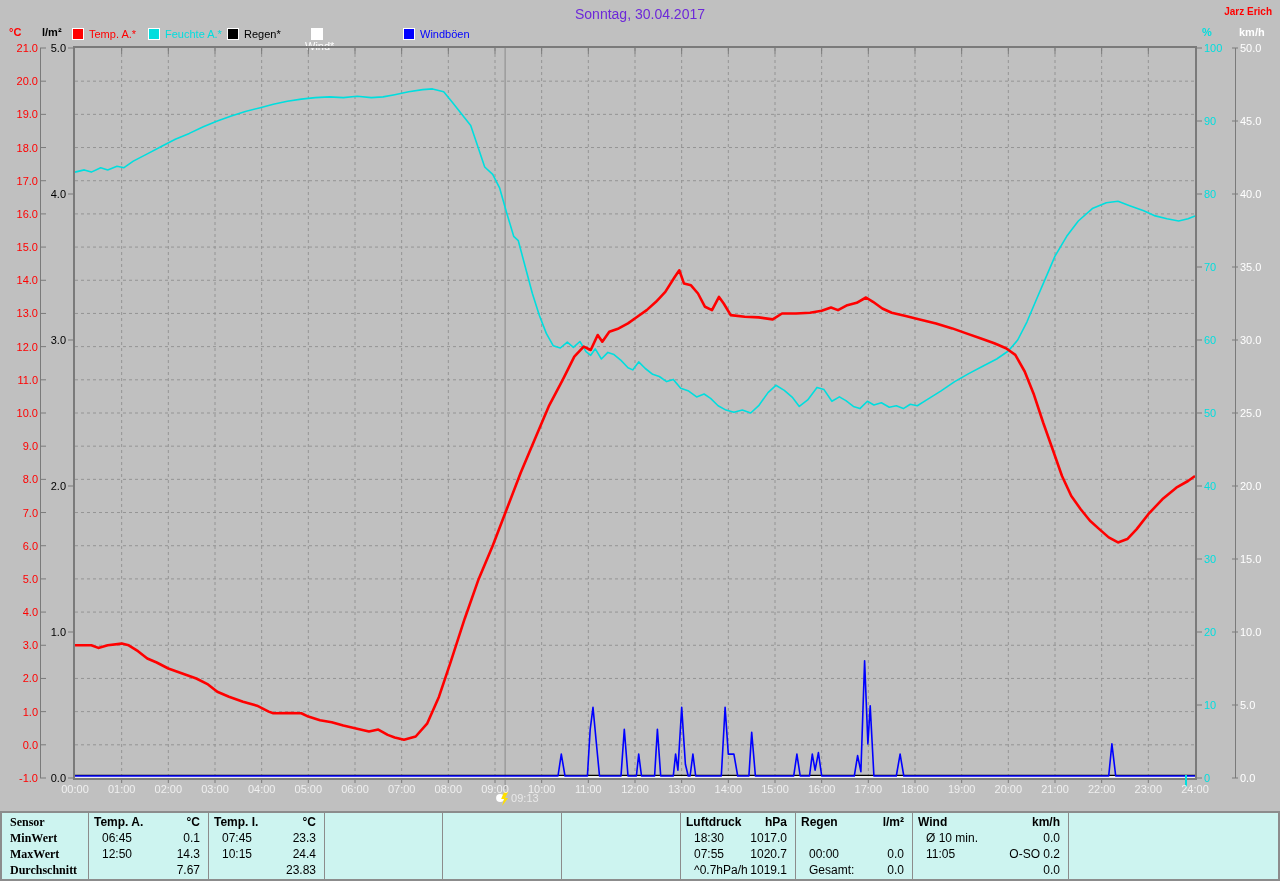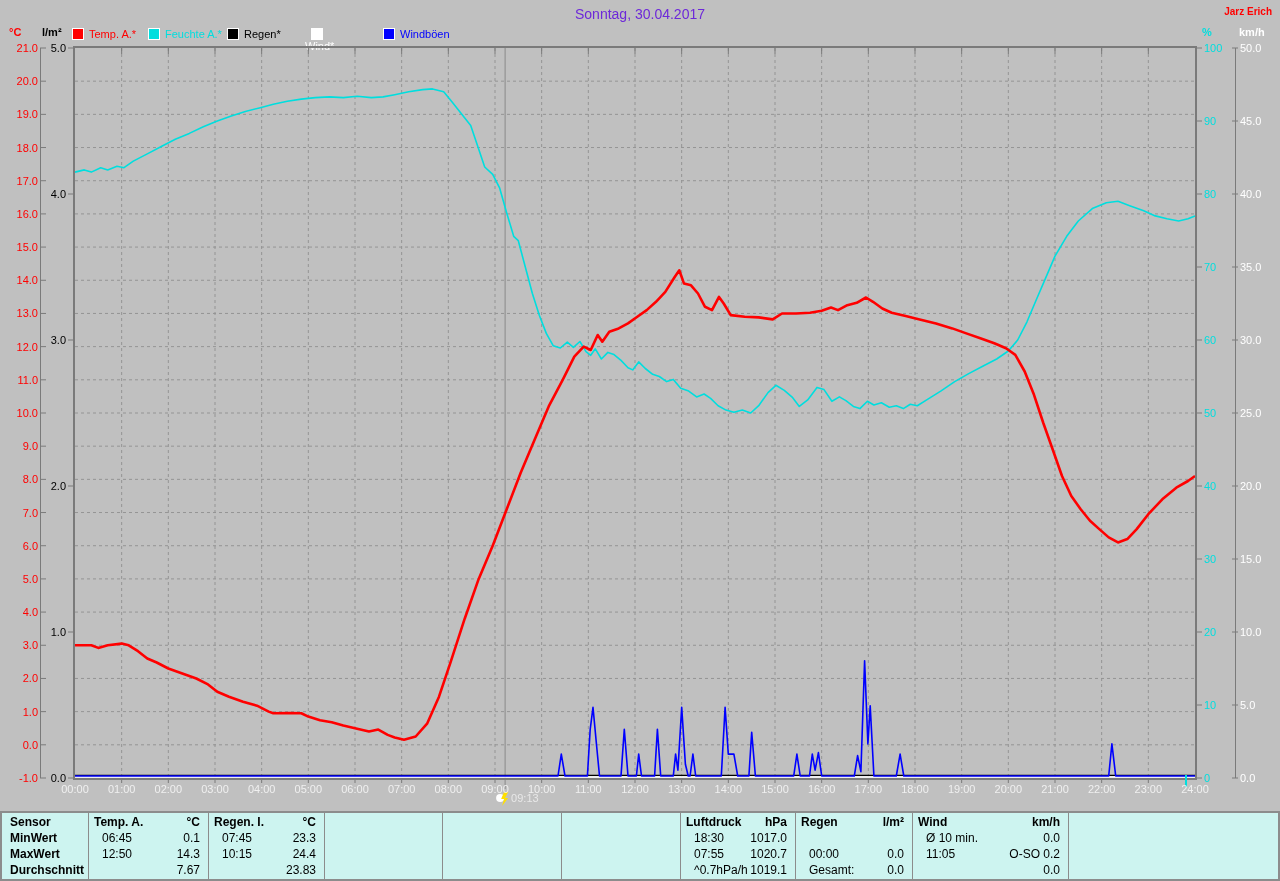"Windböen" div.legend-item { left: 383px -> 403px }
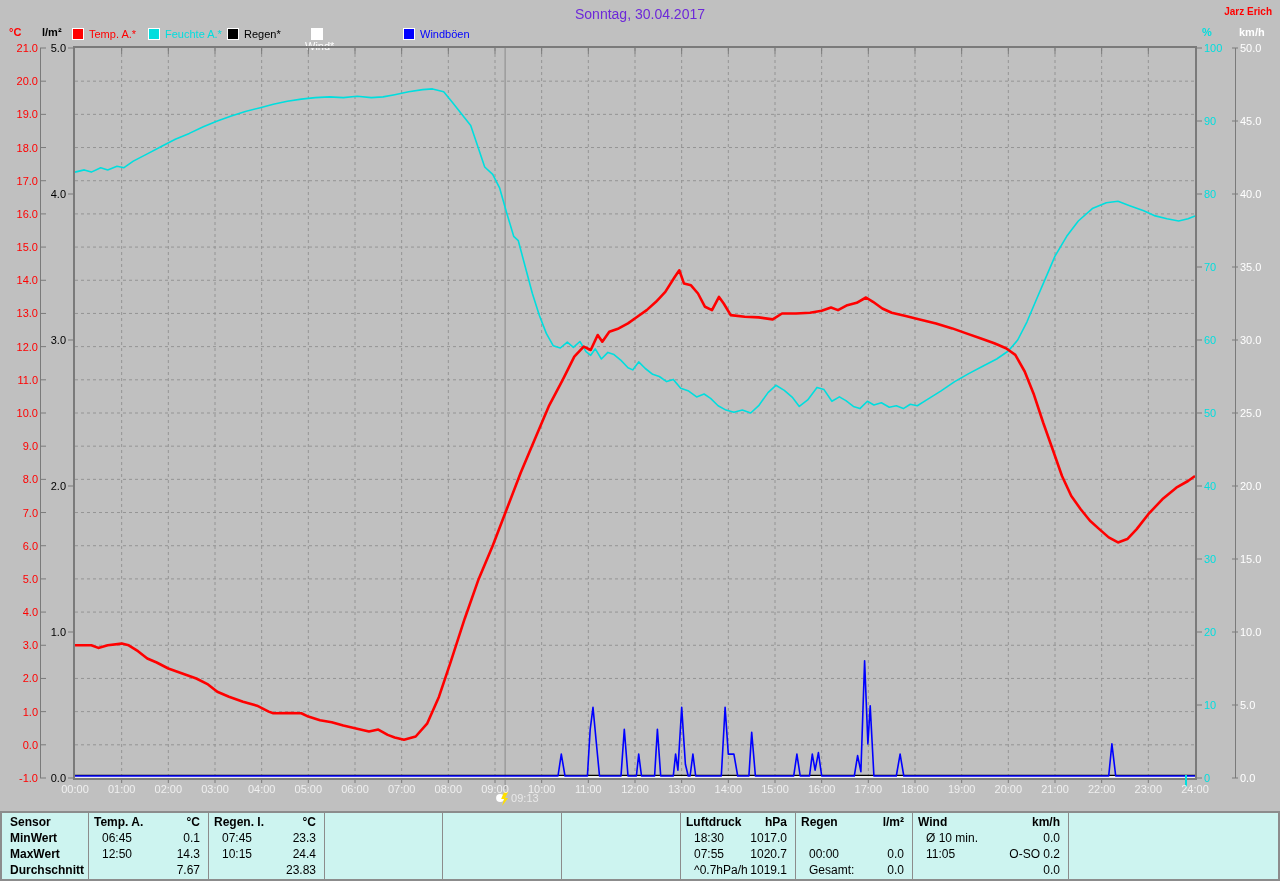"Sensor" .tcol.rowlabels .trow span { font-family: none -> Liberation Serif, serif }
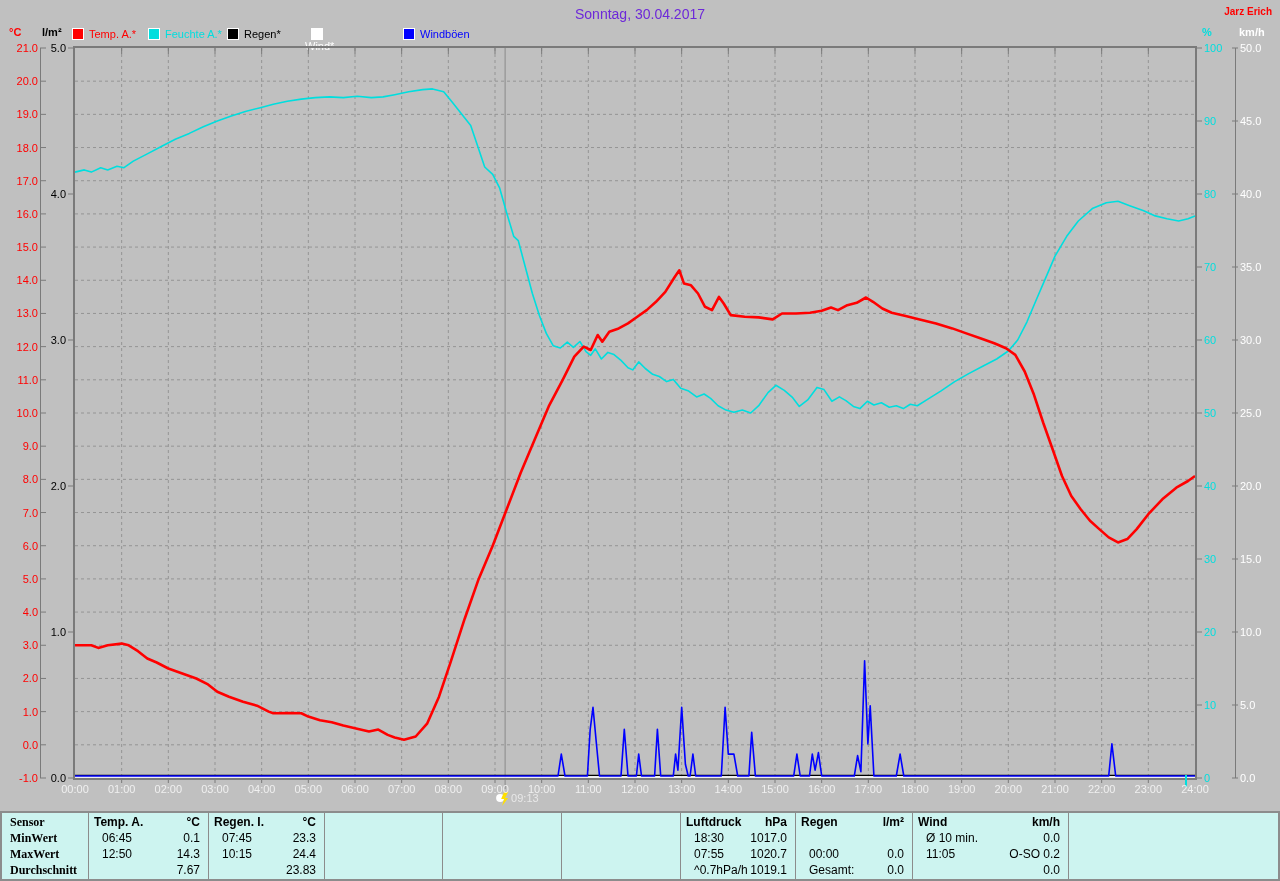"Regen. I." span { text: Regen -> Temp }
